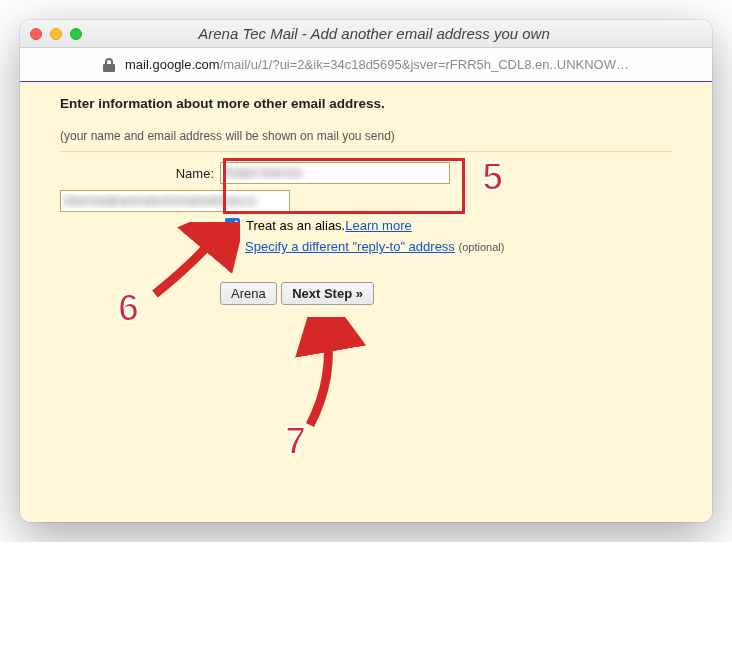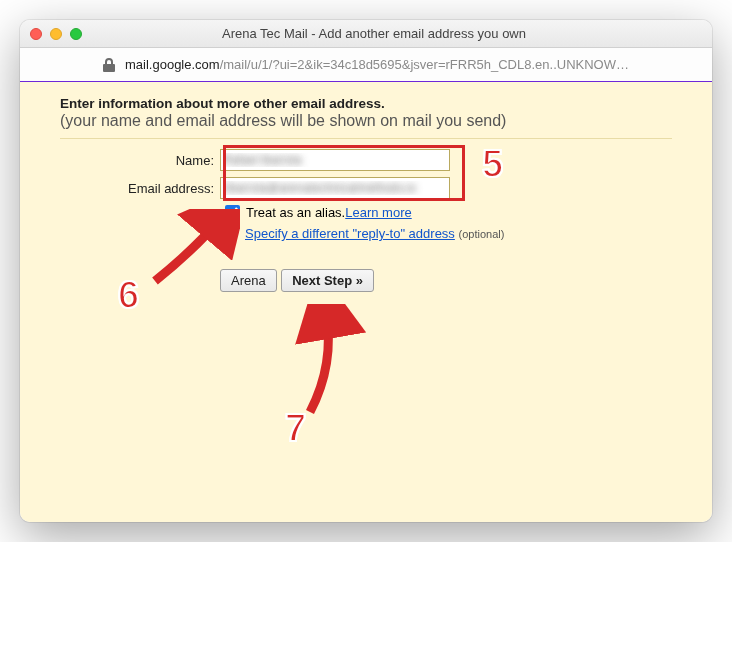"Arena Tec Mail - Add" .title-text { font-size: 13px -> 15px; font-style: none -> italic }
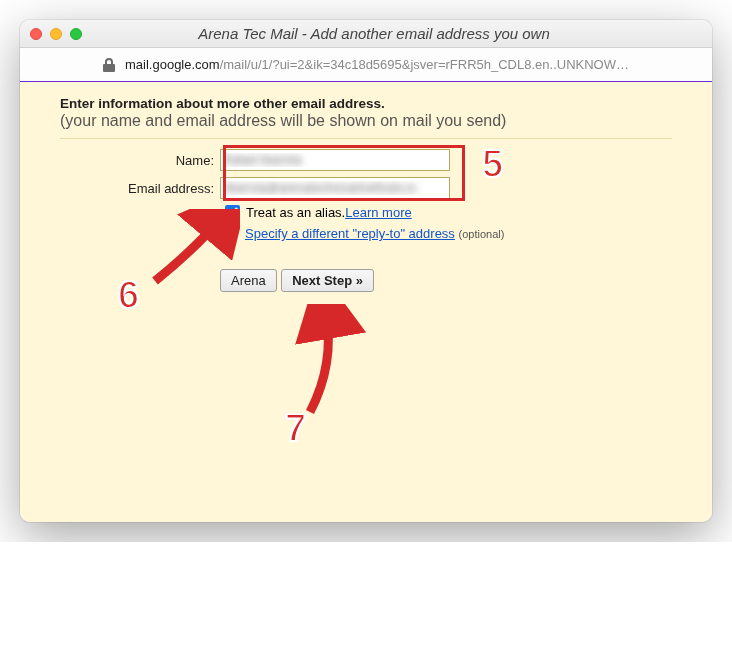"(your name and email address" .intro-sub { font-size: 16px -> 12px; margin-top: 1px -> 18px }
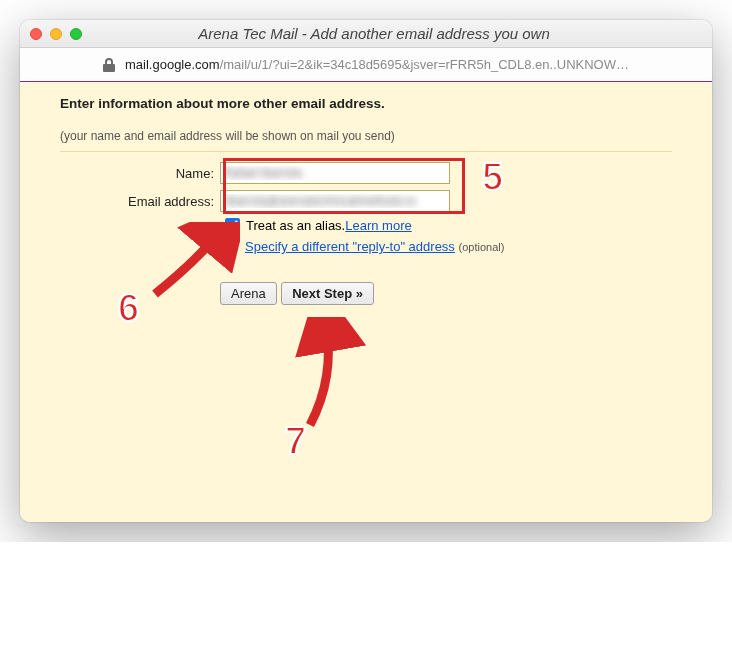"Email address:" div.row-label { html: <div>Email address:</div> -> none }
